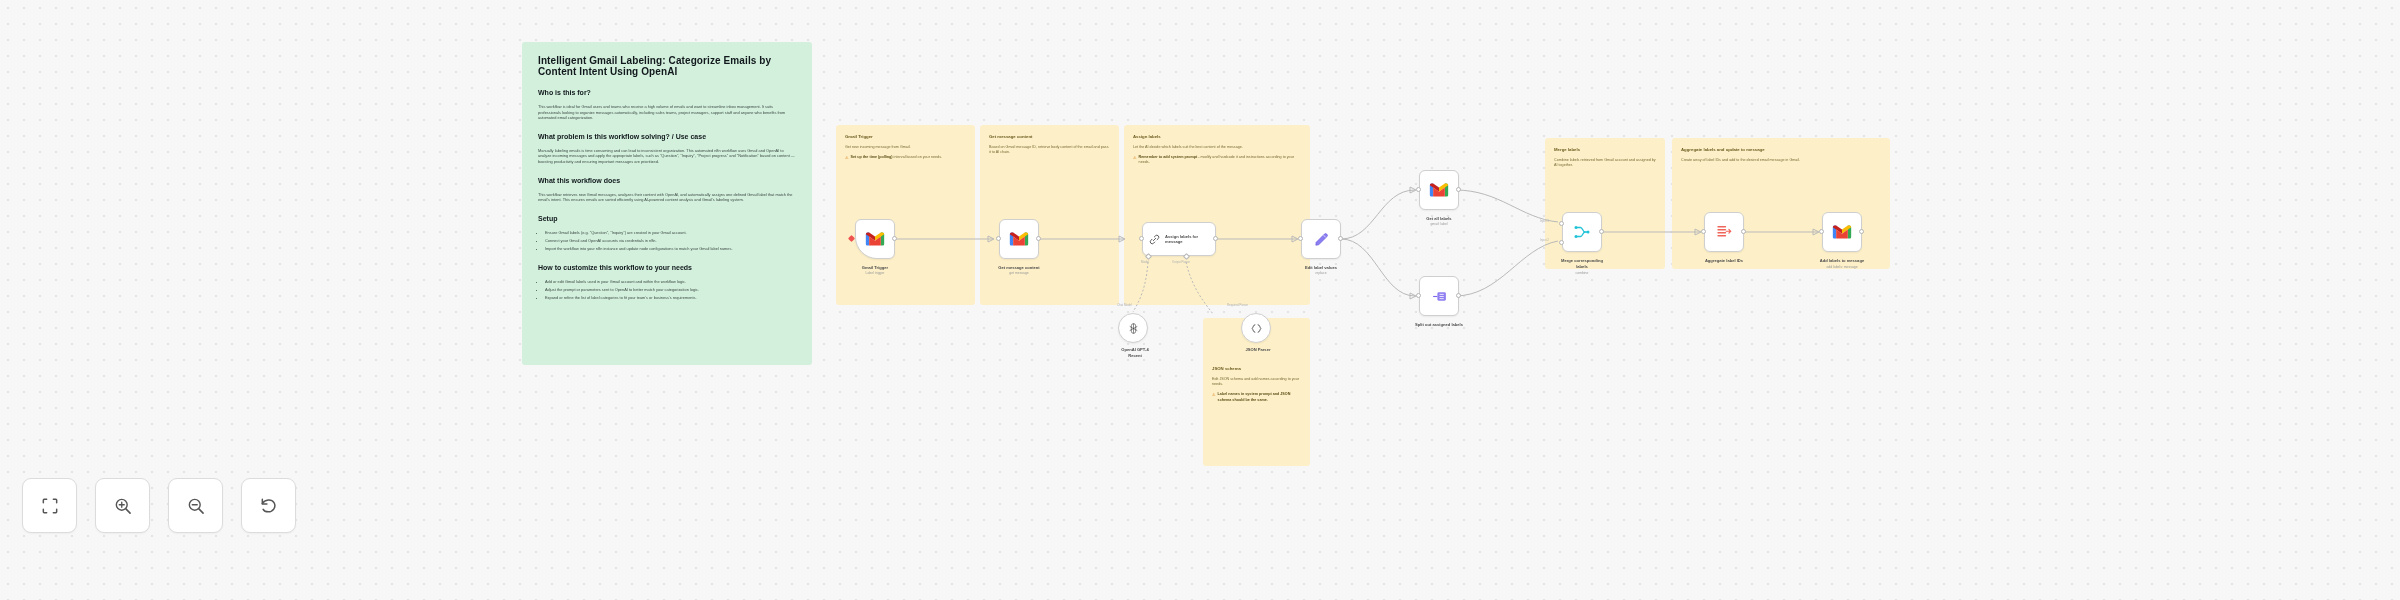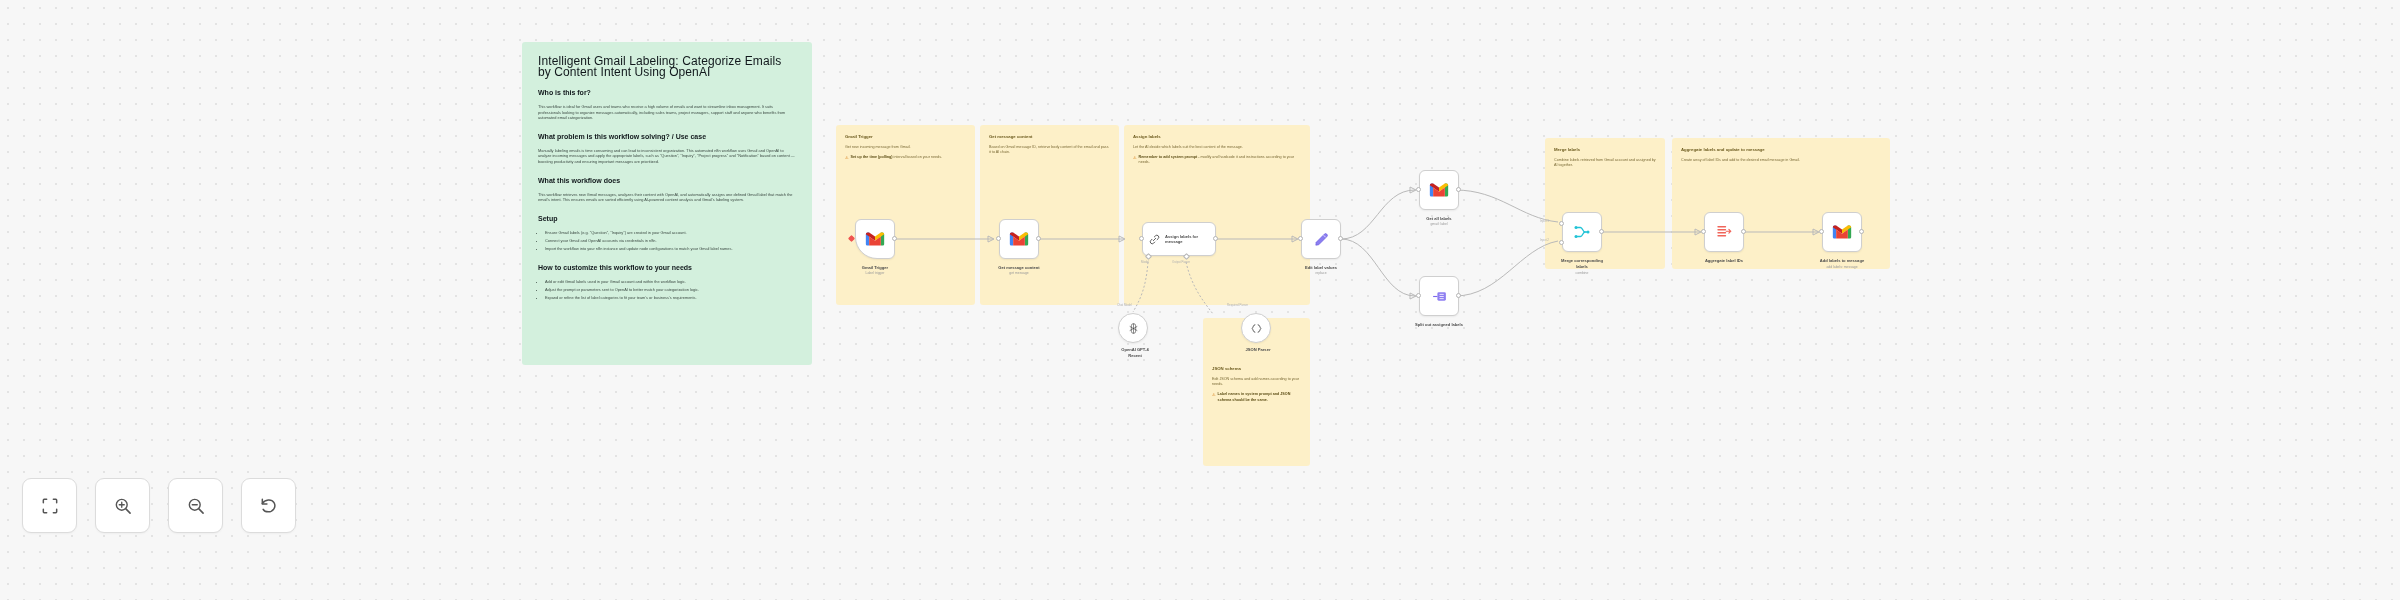"Intelligent Gmail Labeling: Categorize" .docs h1 { font-size: 12px -> 10px; font-weight: 400 -> 700 }
